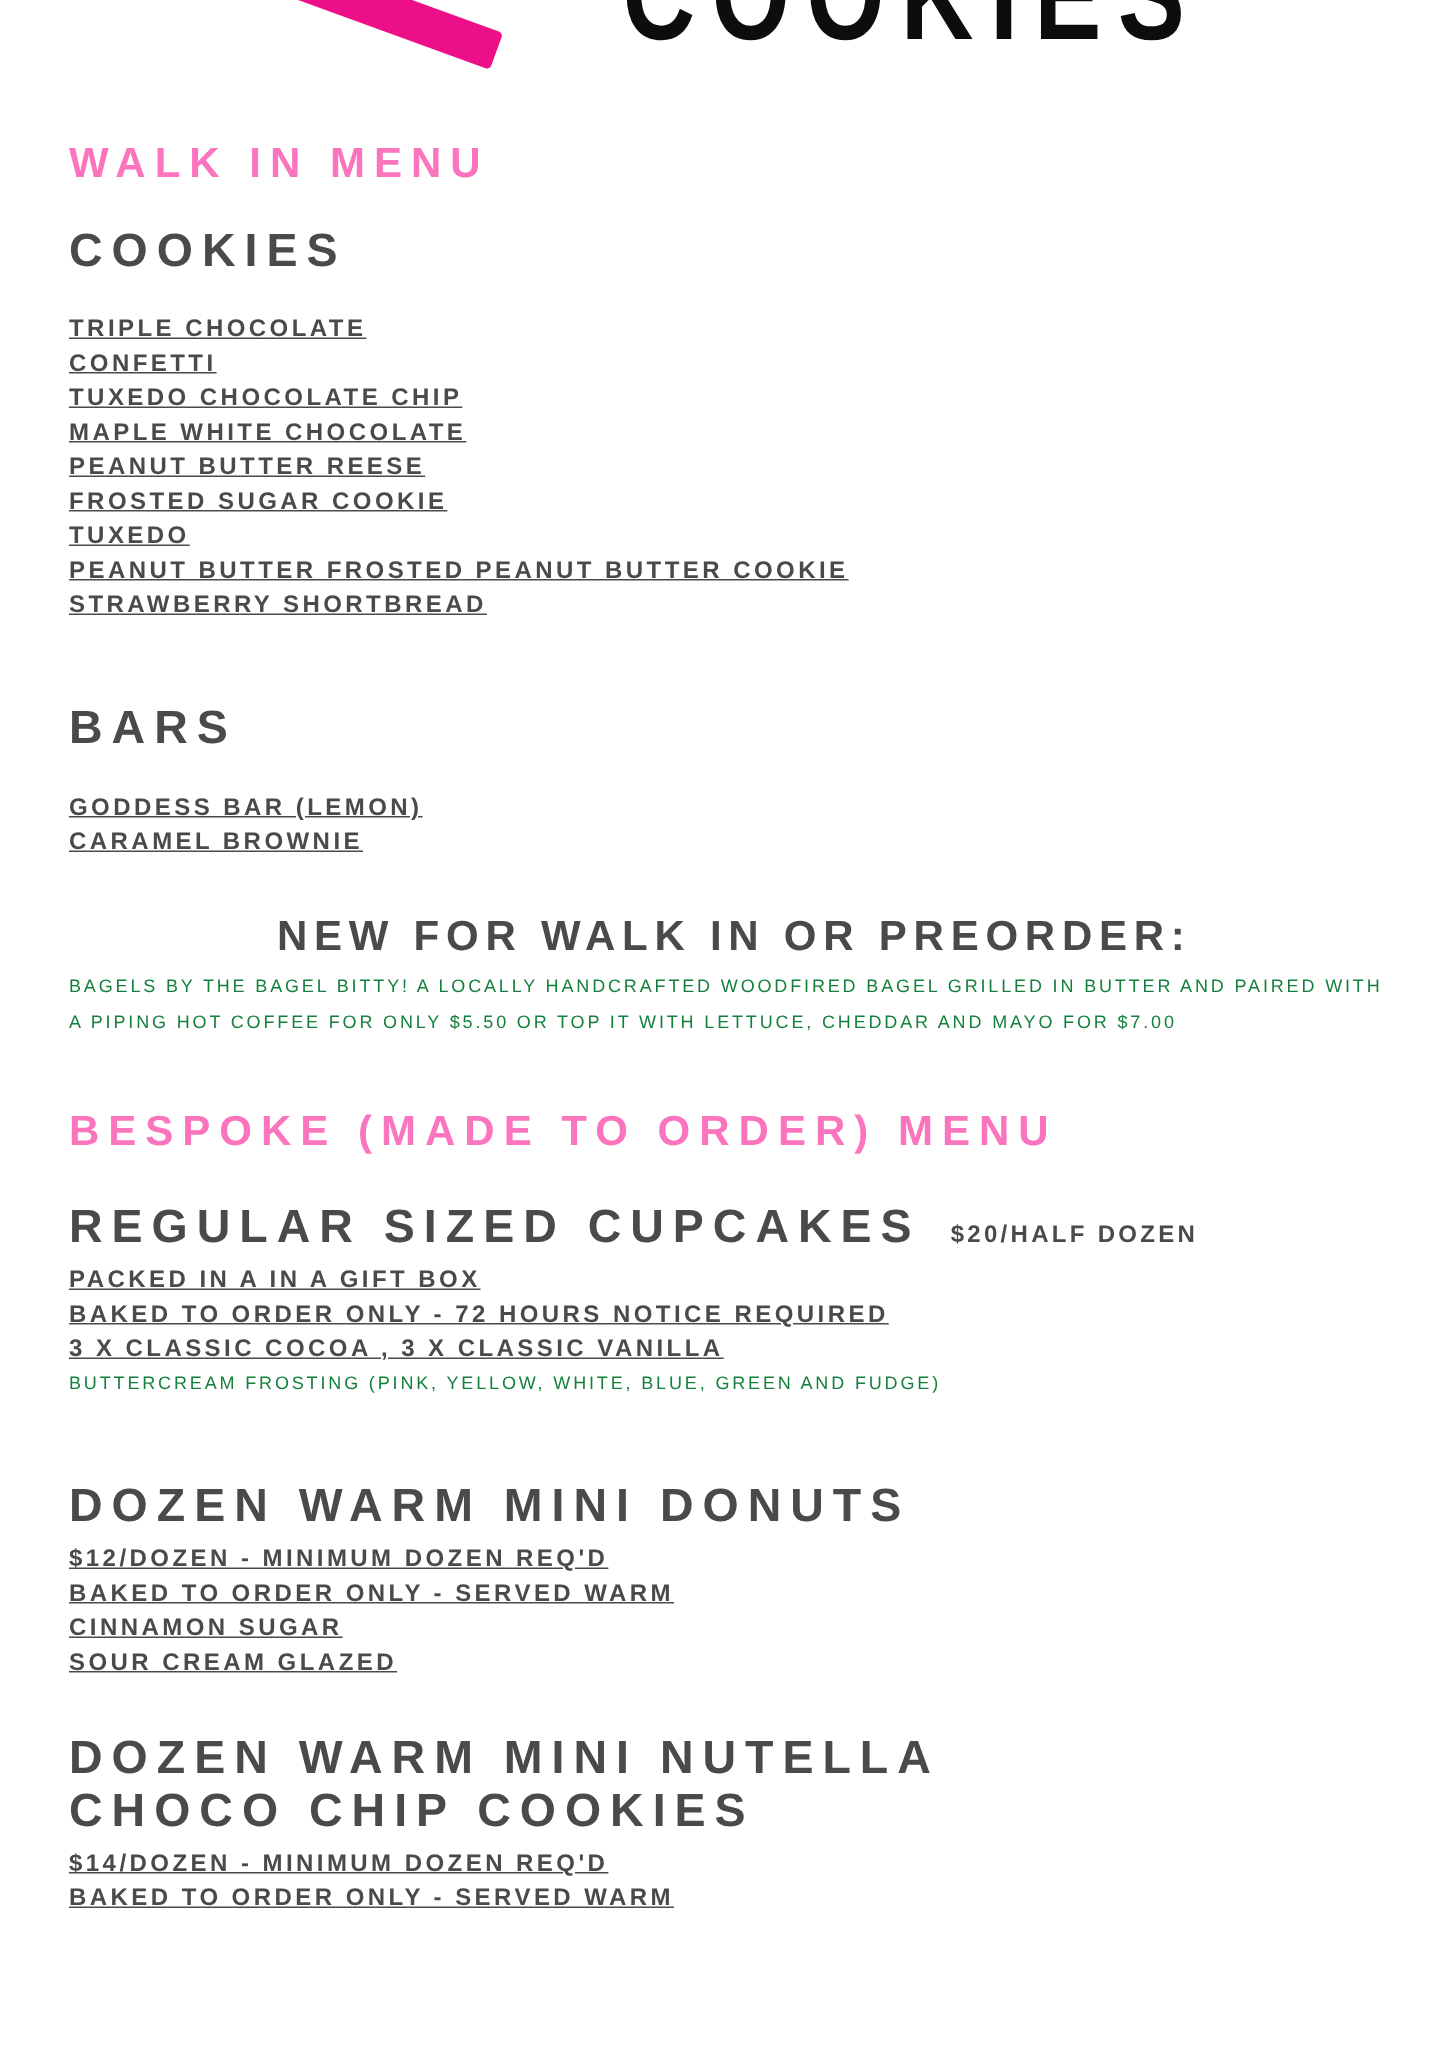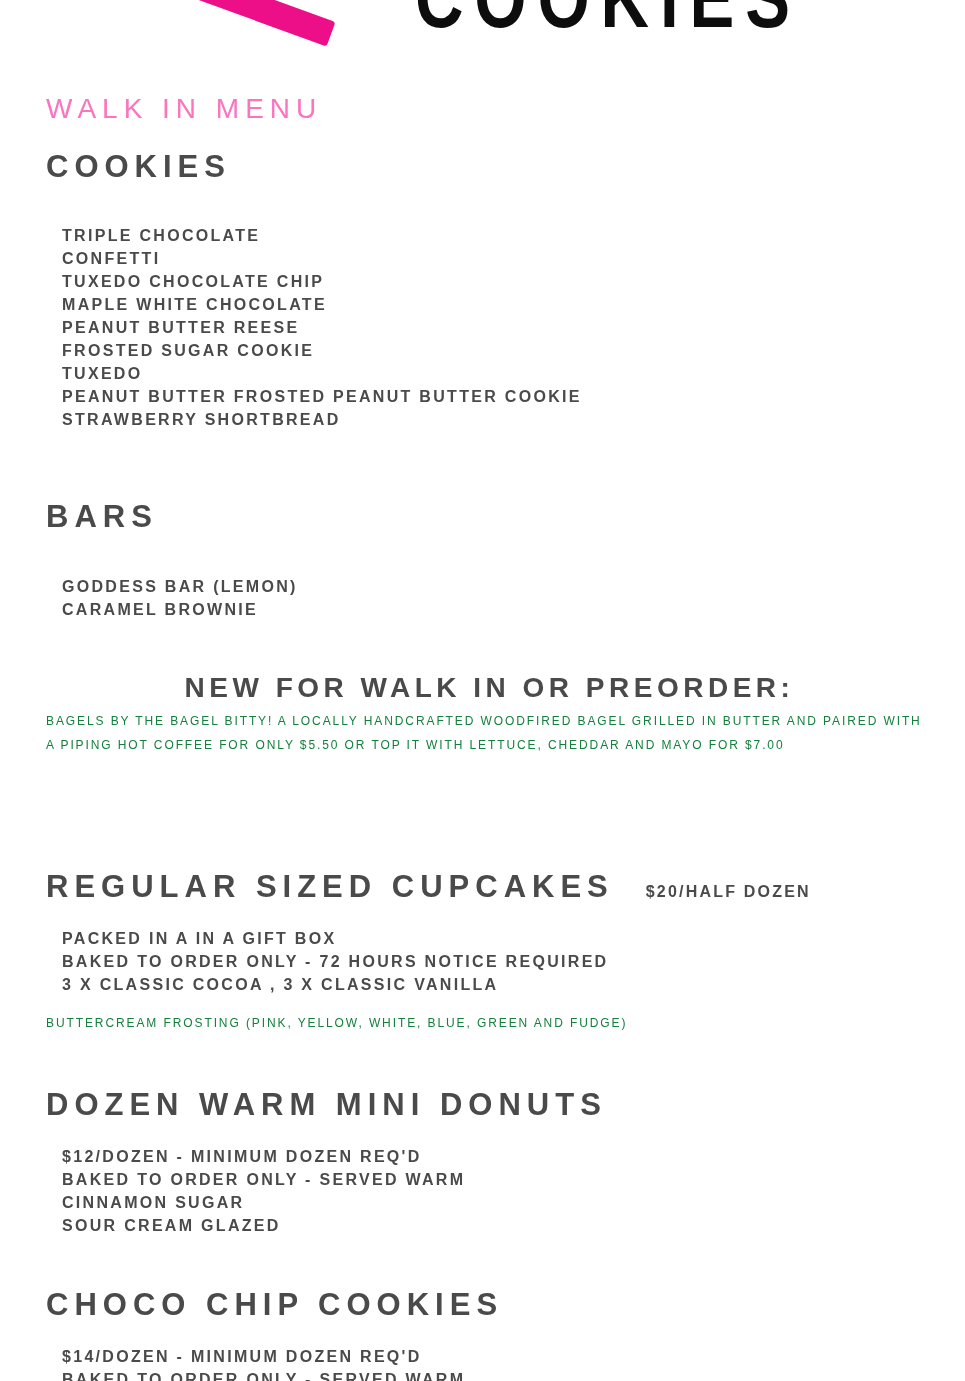"WALK IN MENU" .section-title-pink { font-weight: 400 -> 700 }
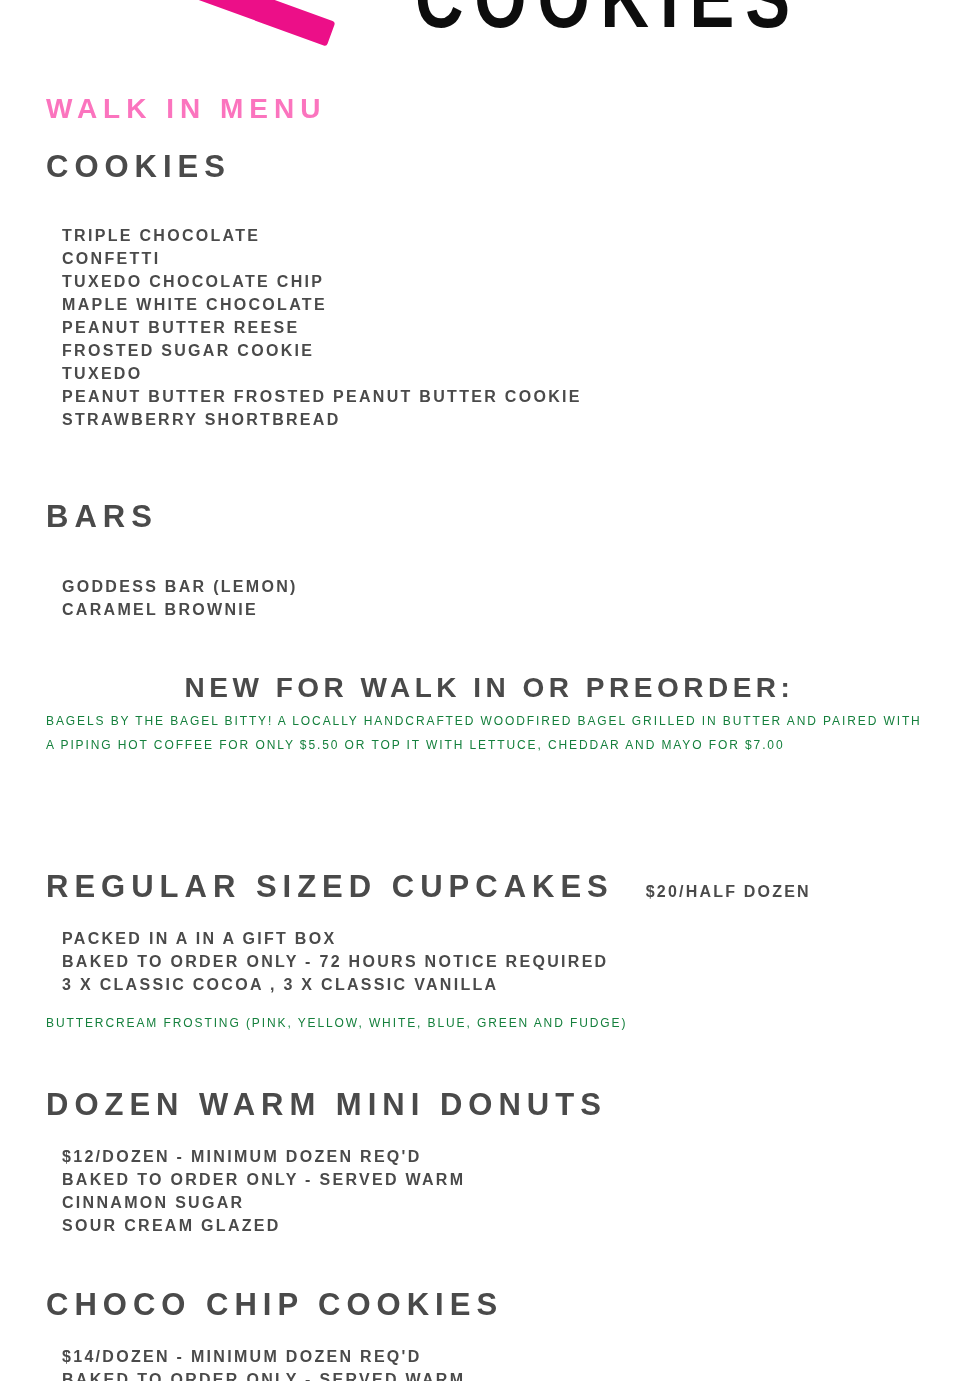"TRIPLE CHOCOLATE" .list { margin: 16px -> 0; text-decoration: none -> underline }
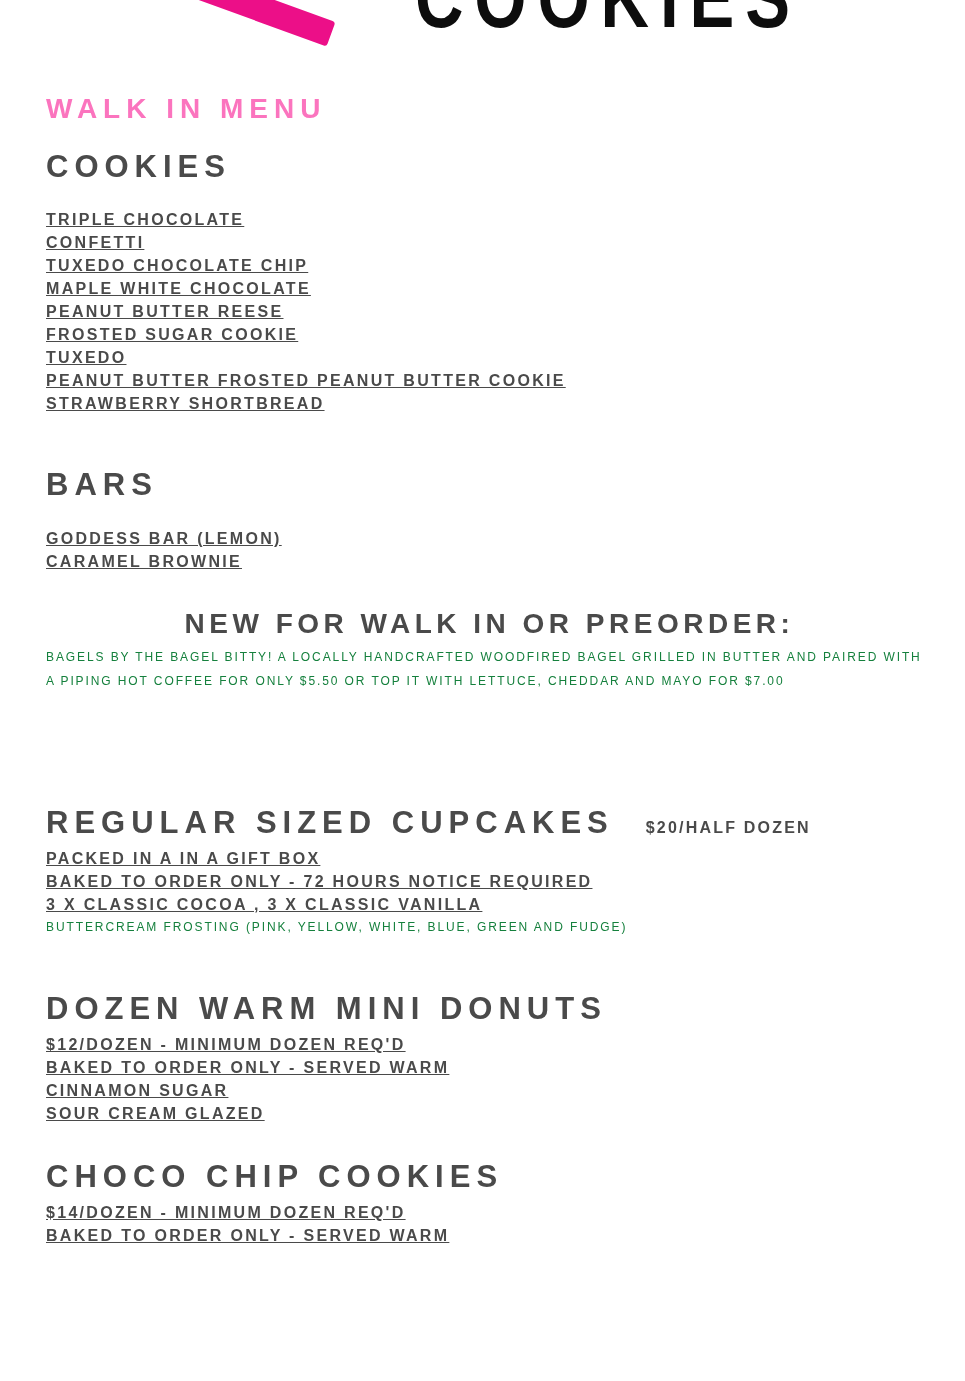"BESPOKE (MADE TO ORDER) MENU" h1.section-title-pink { html: none -> <h1>BESPOKE (MADE TO ORDER) MENU</h1> }
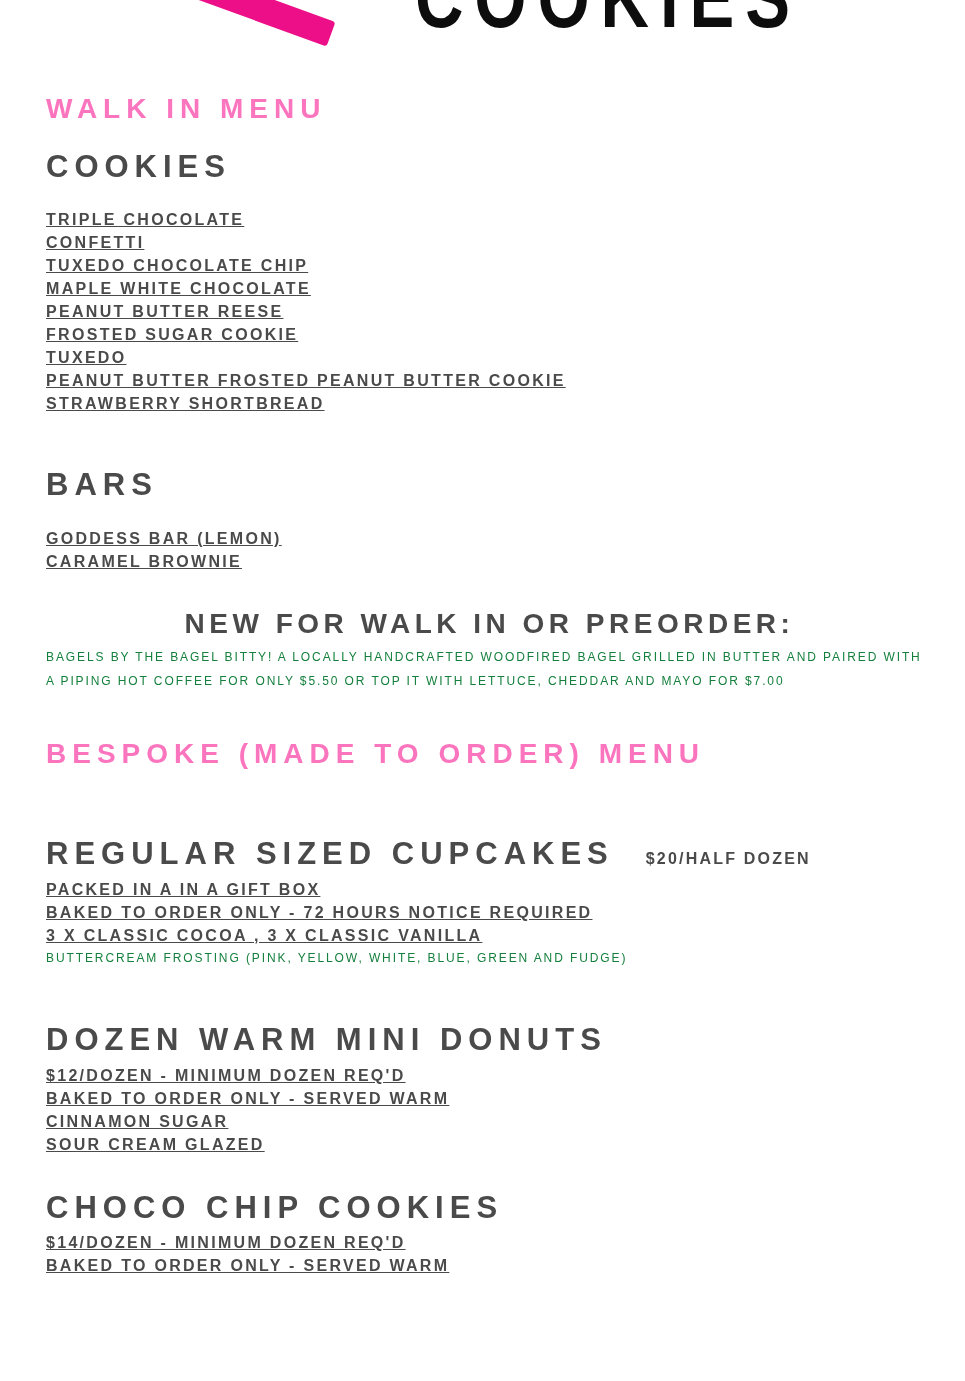"REGULAR SIZED CUPCAKES" .heading-row { gap: 32px -> 20px; margin-top: 36px -> none }
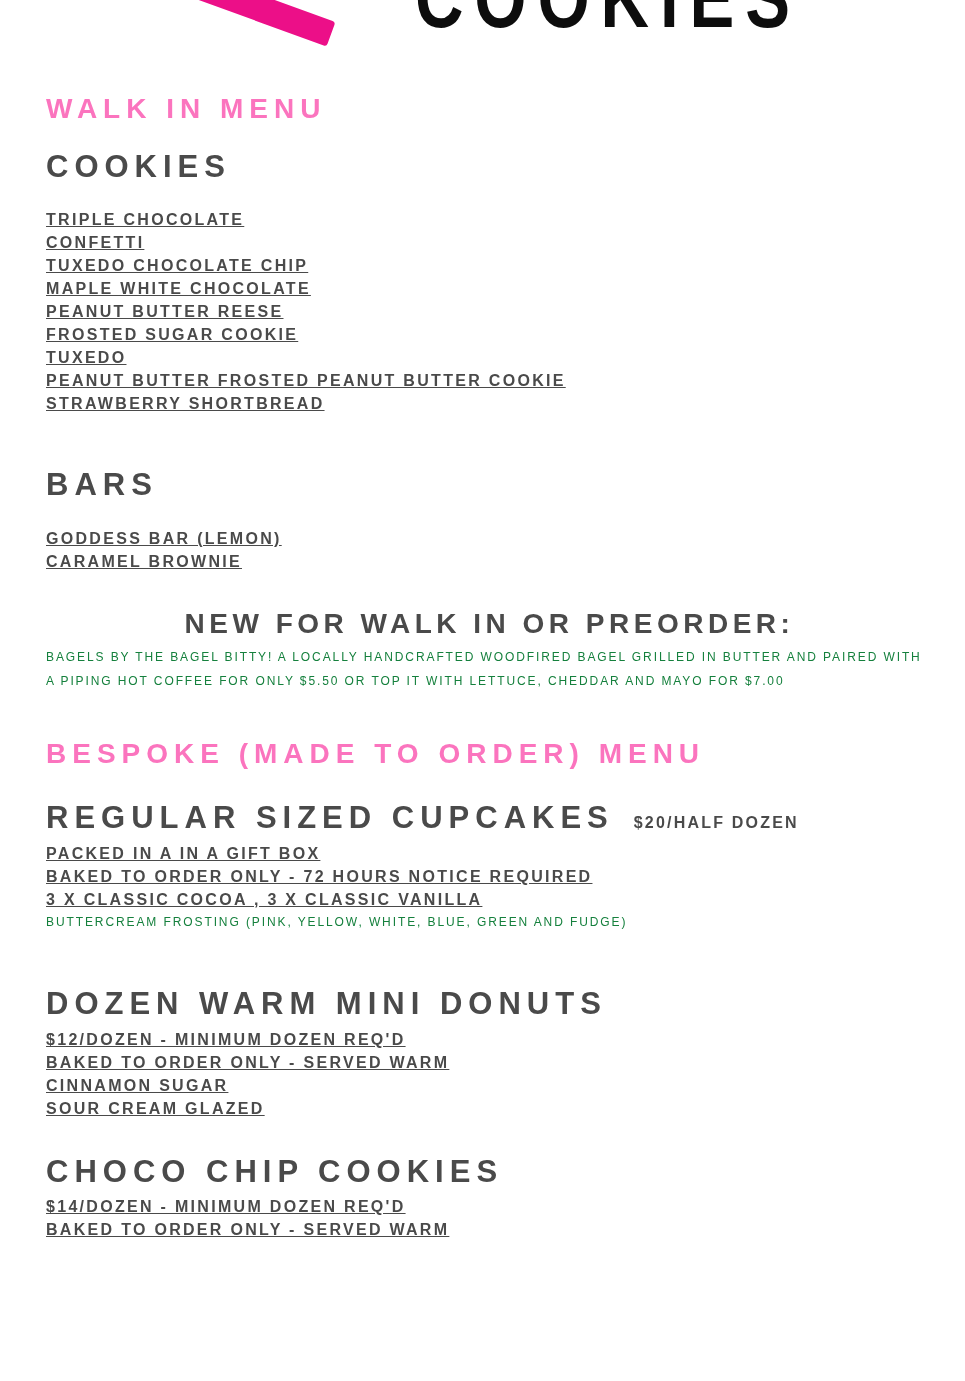"DOZEN WARM MINI NUTELLA" h2.heading-lg { html: none -> <h2>DOZEN WARM MINI NUTELLA</h2> }
